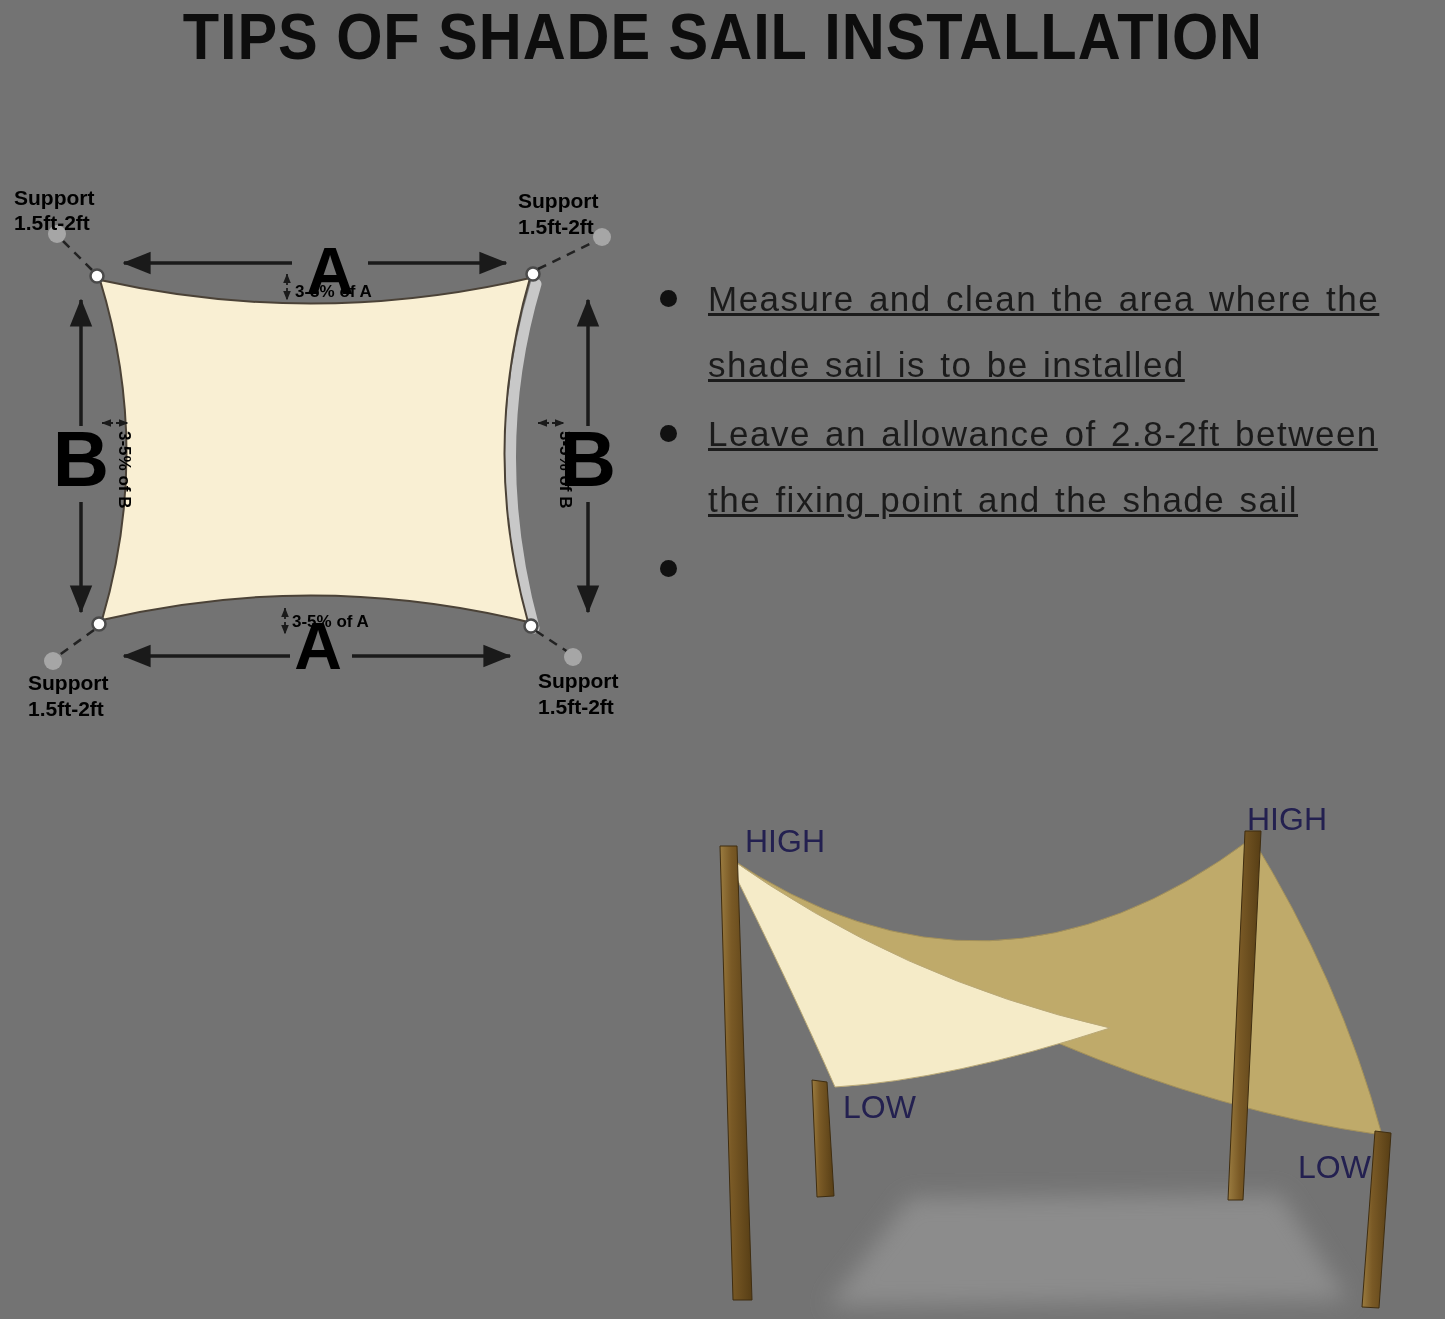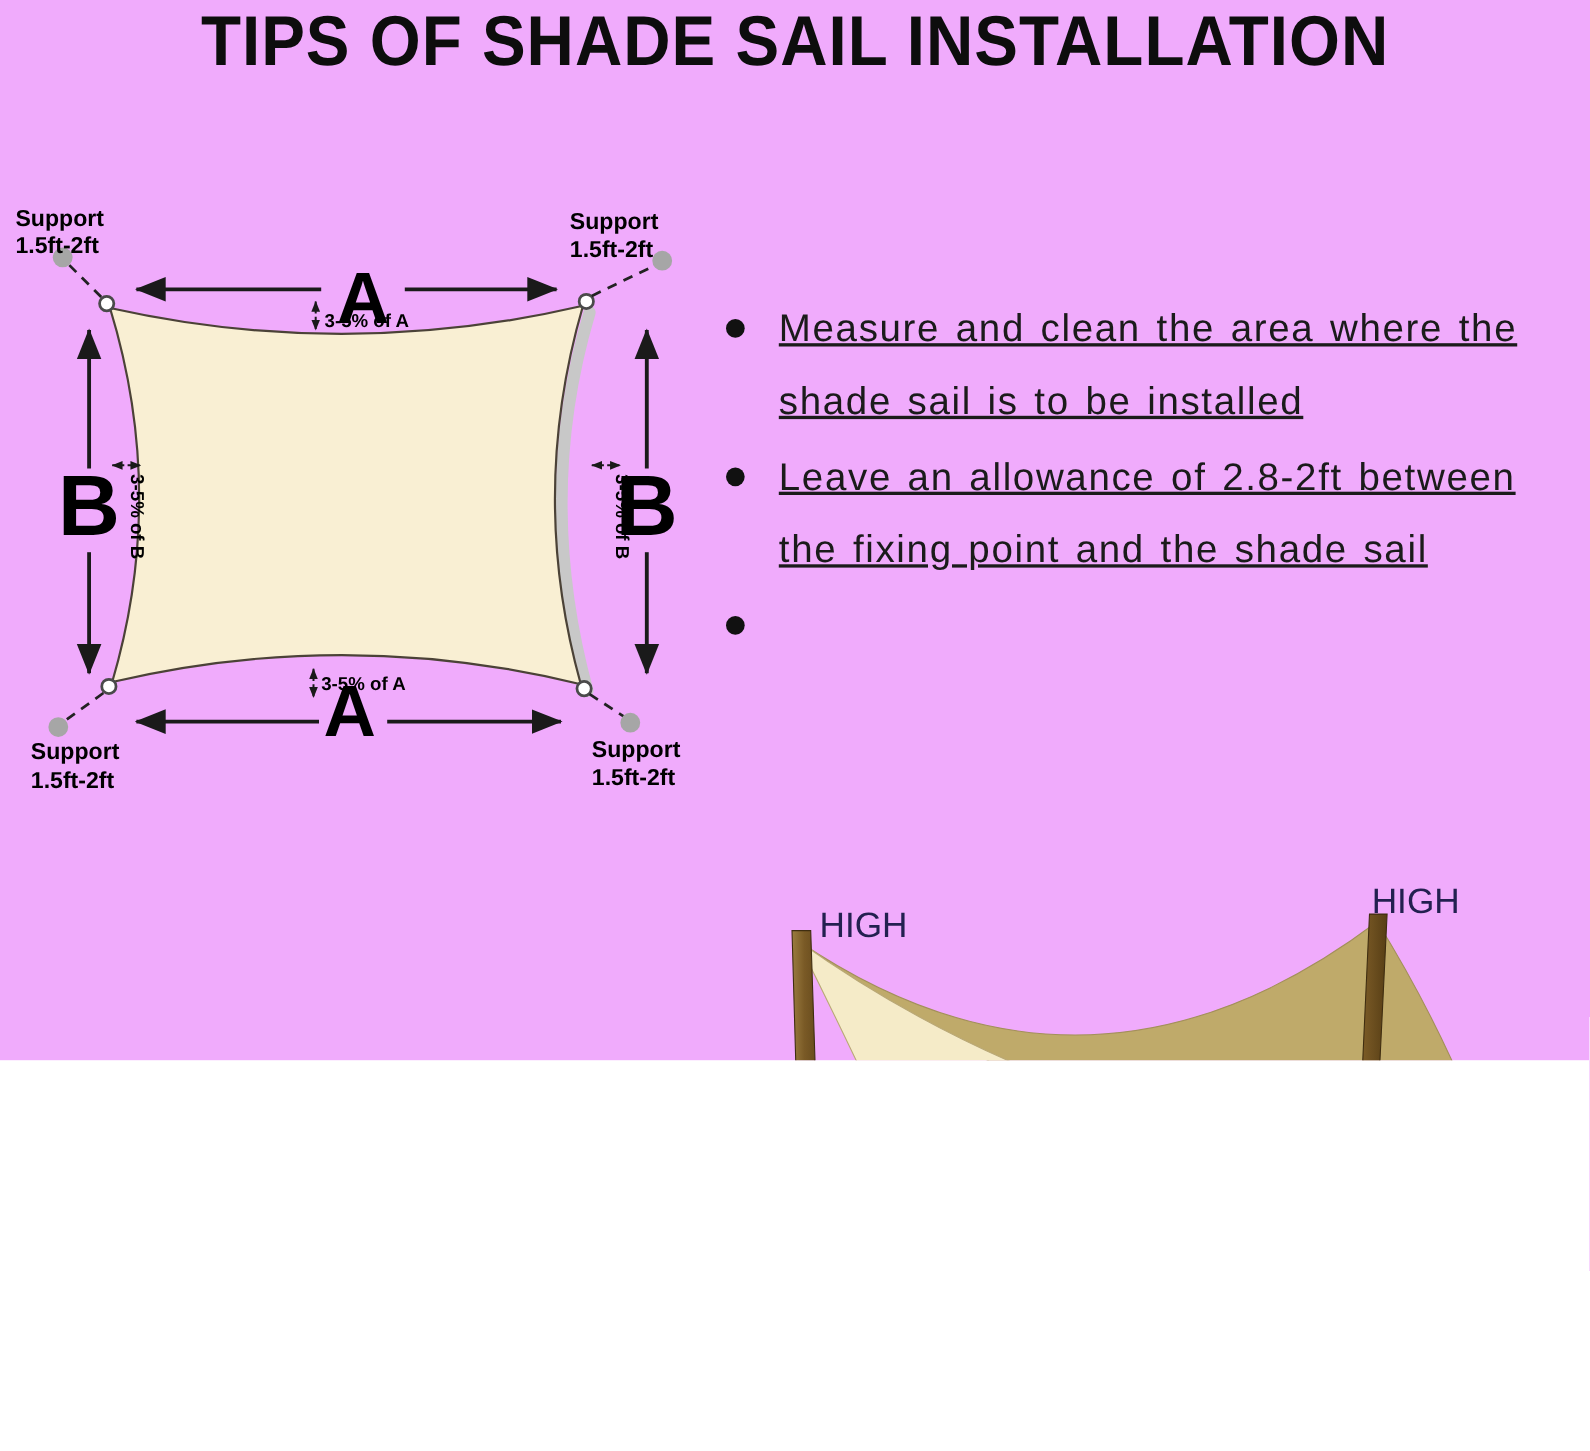"TIPS OF SHADE SAIL INSTALLATION" .canvas { background: #f0abfc -> #737373; height: 964px -> 1319px }
